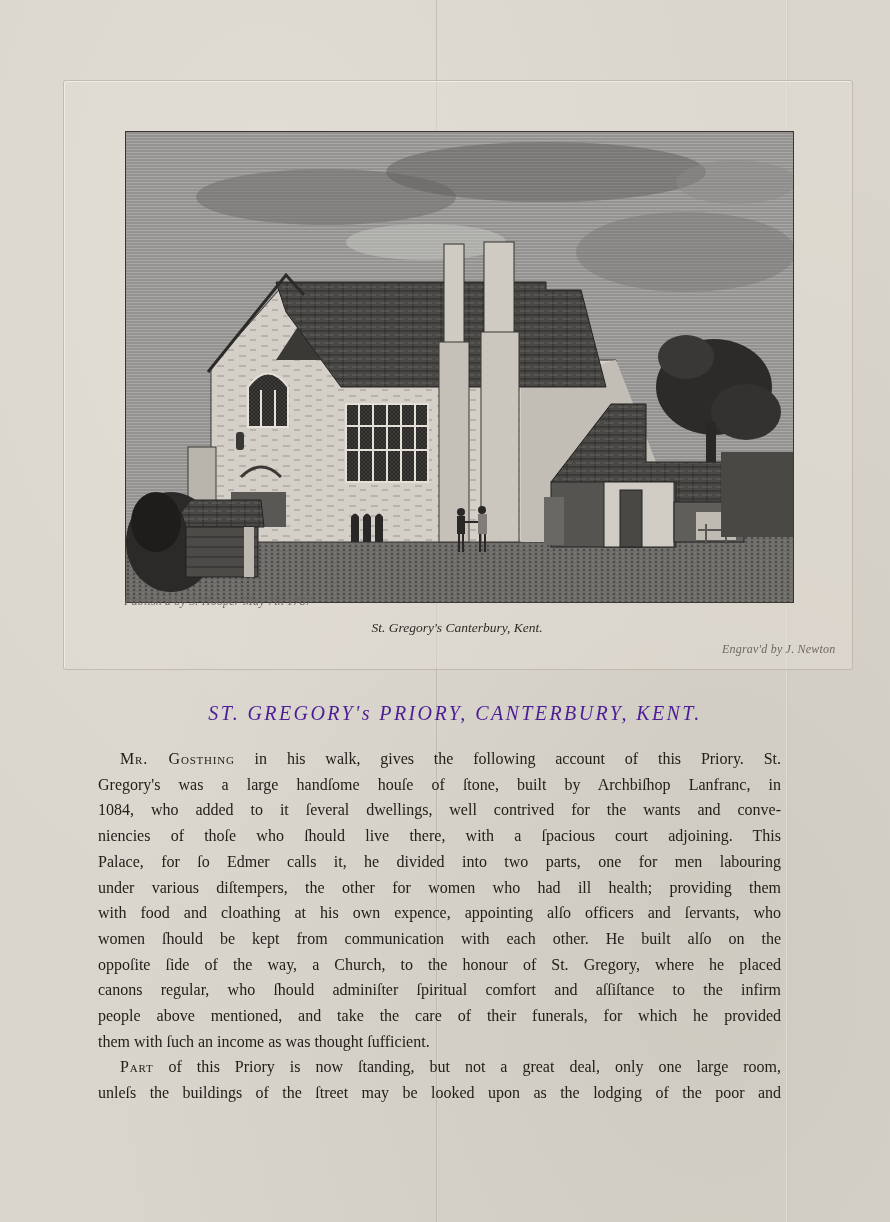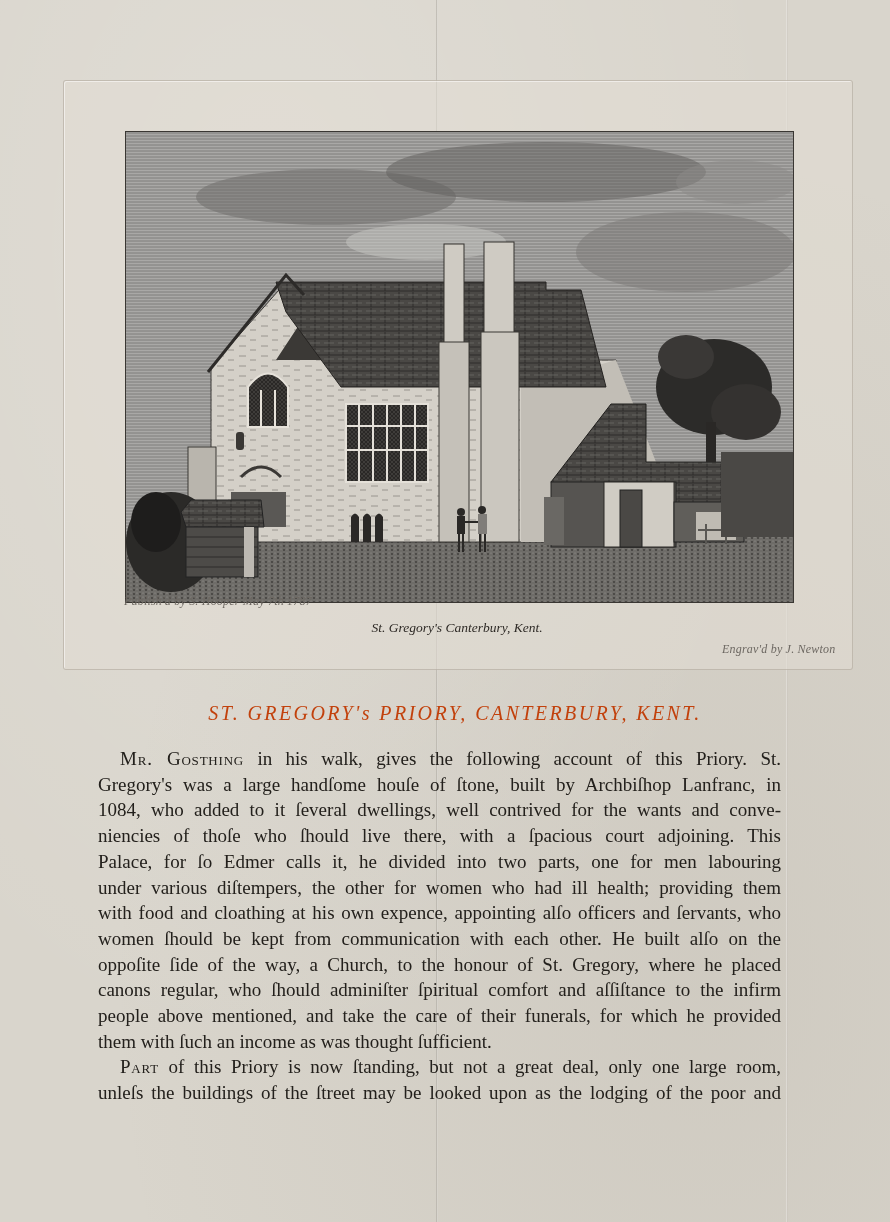"ST. GREGORY's PRIORY, CANTERBURY, KENT." .title { color: #c2410c -> #4c1d95 }
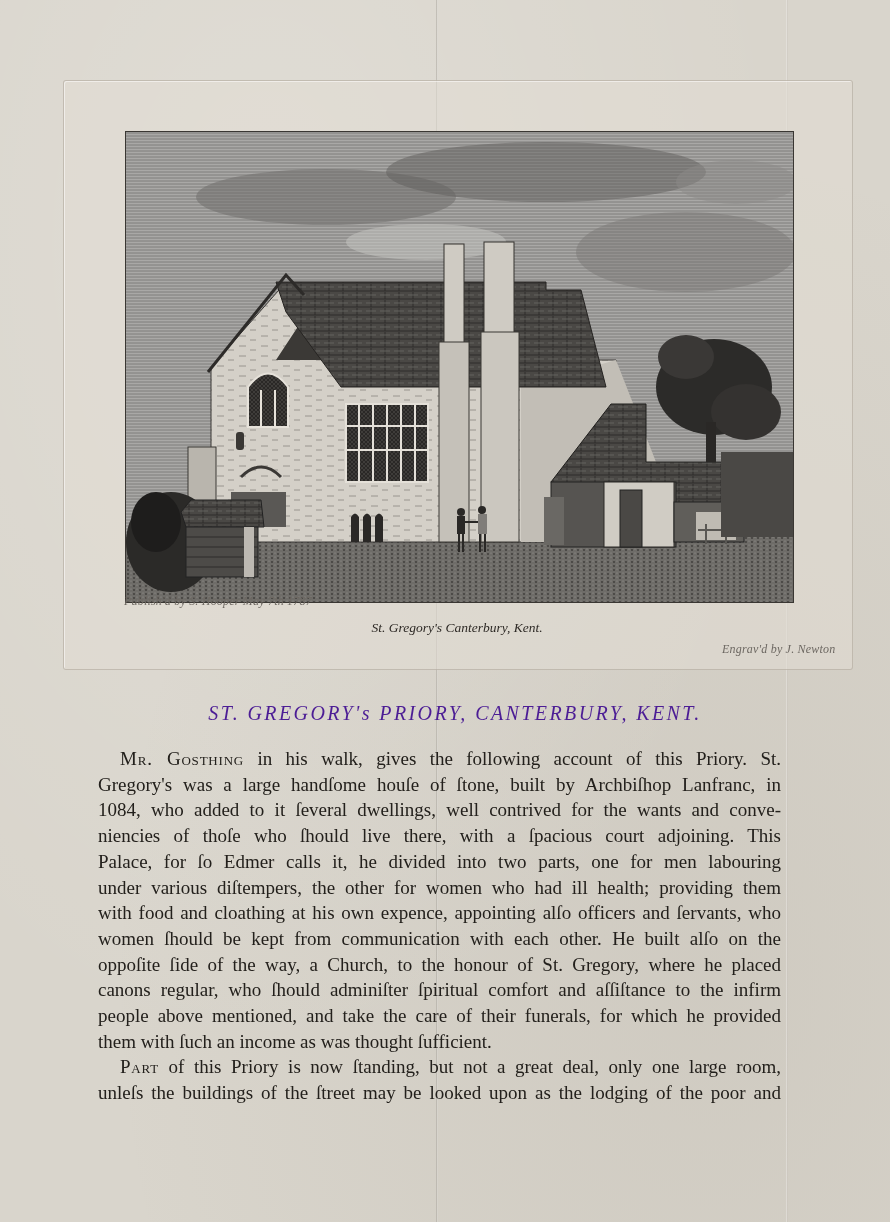"Mr. Gosthing in his walk," .body-text { font-size: 19px -> 16px }
